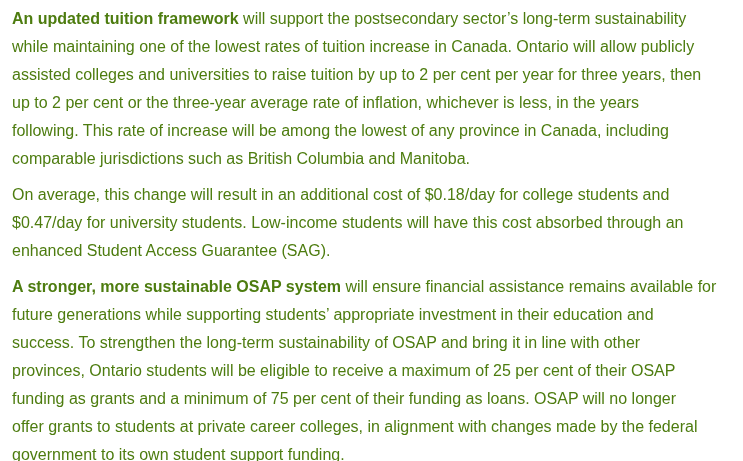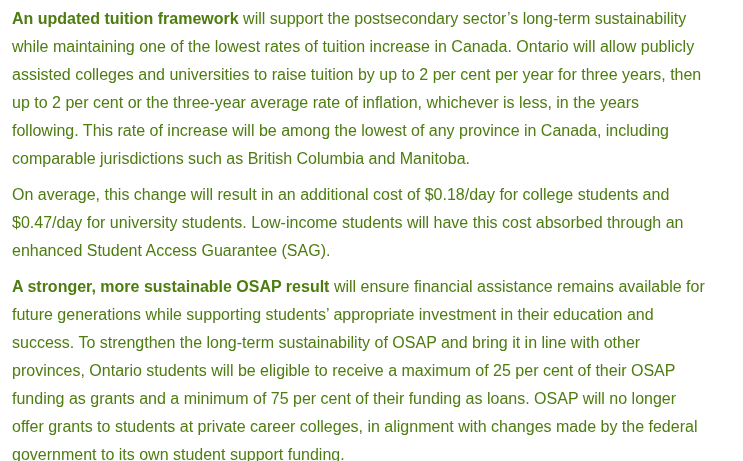"A stronger, more sustainable OSAP" strong { text: result -> system }
